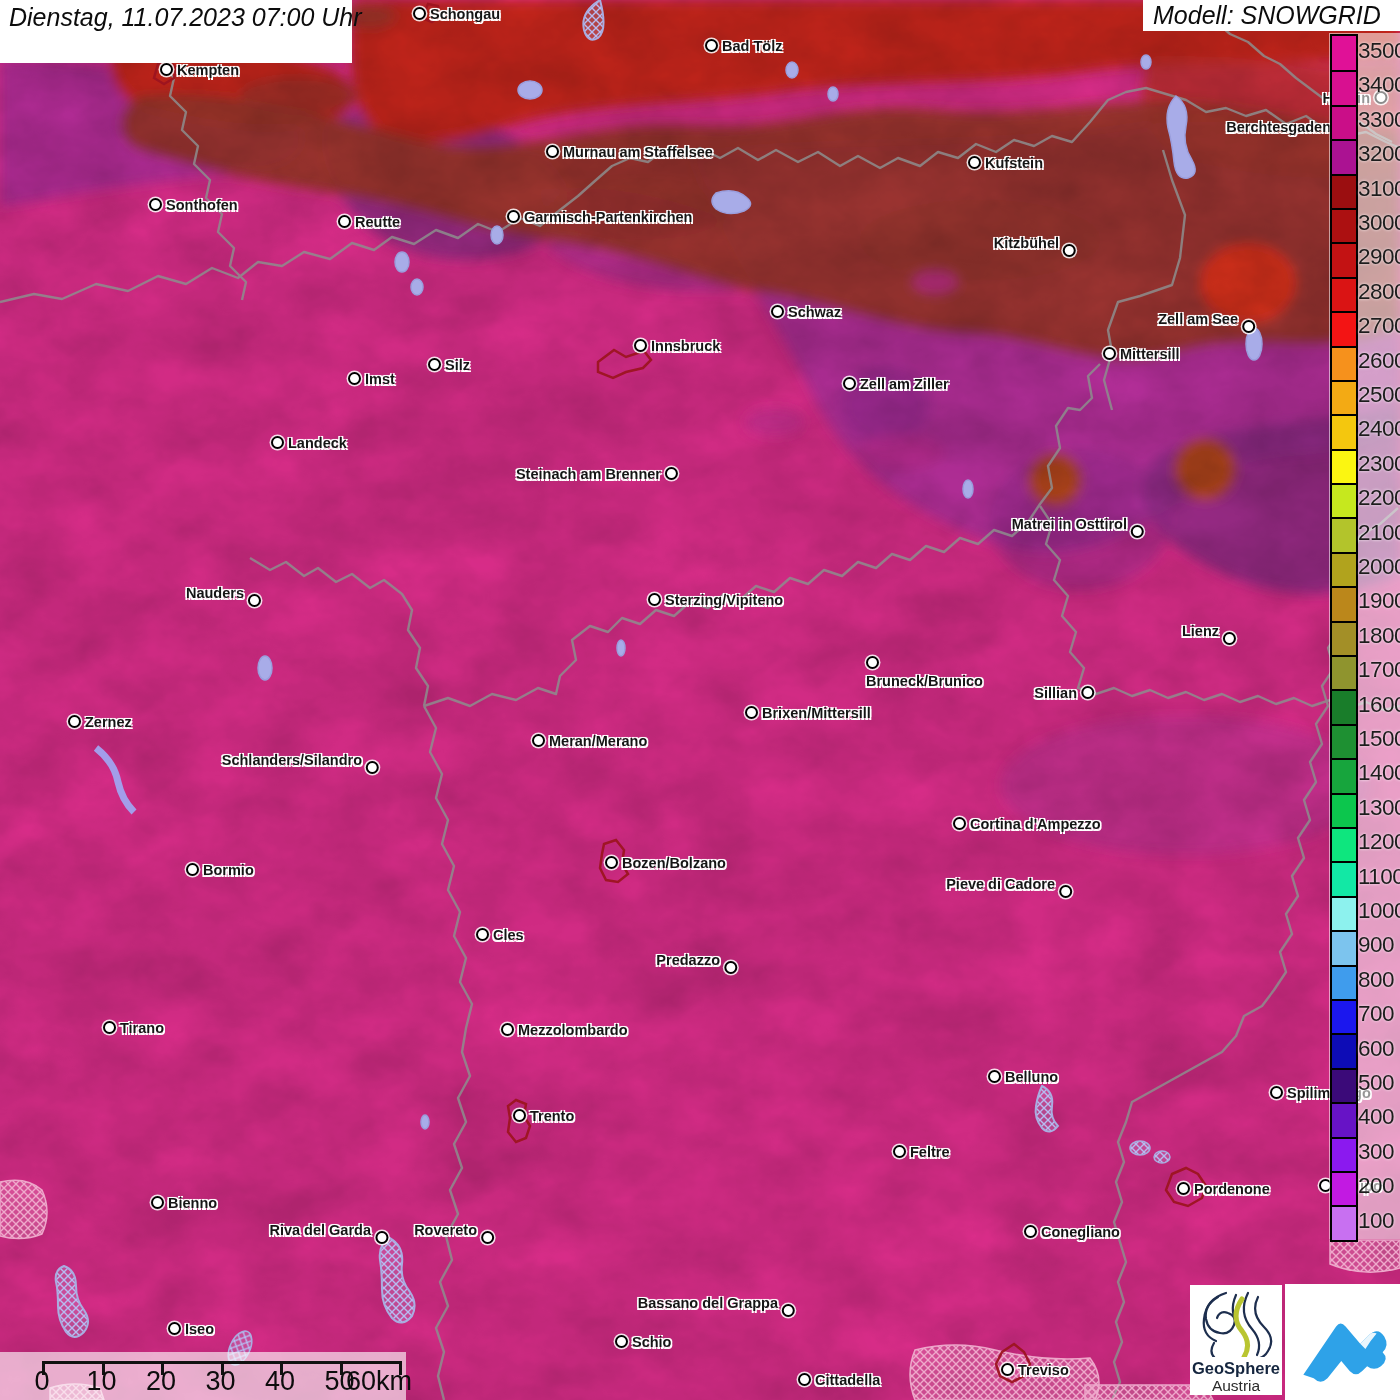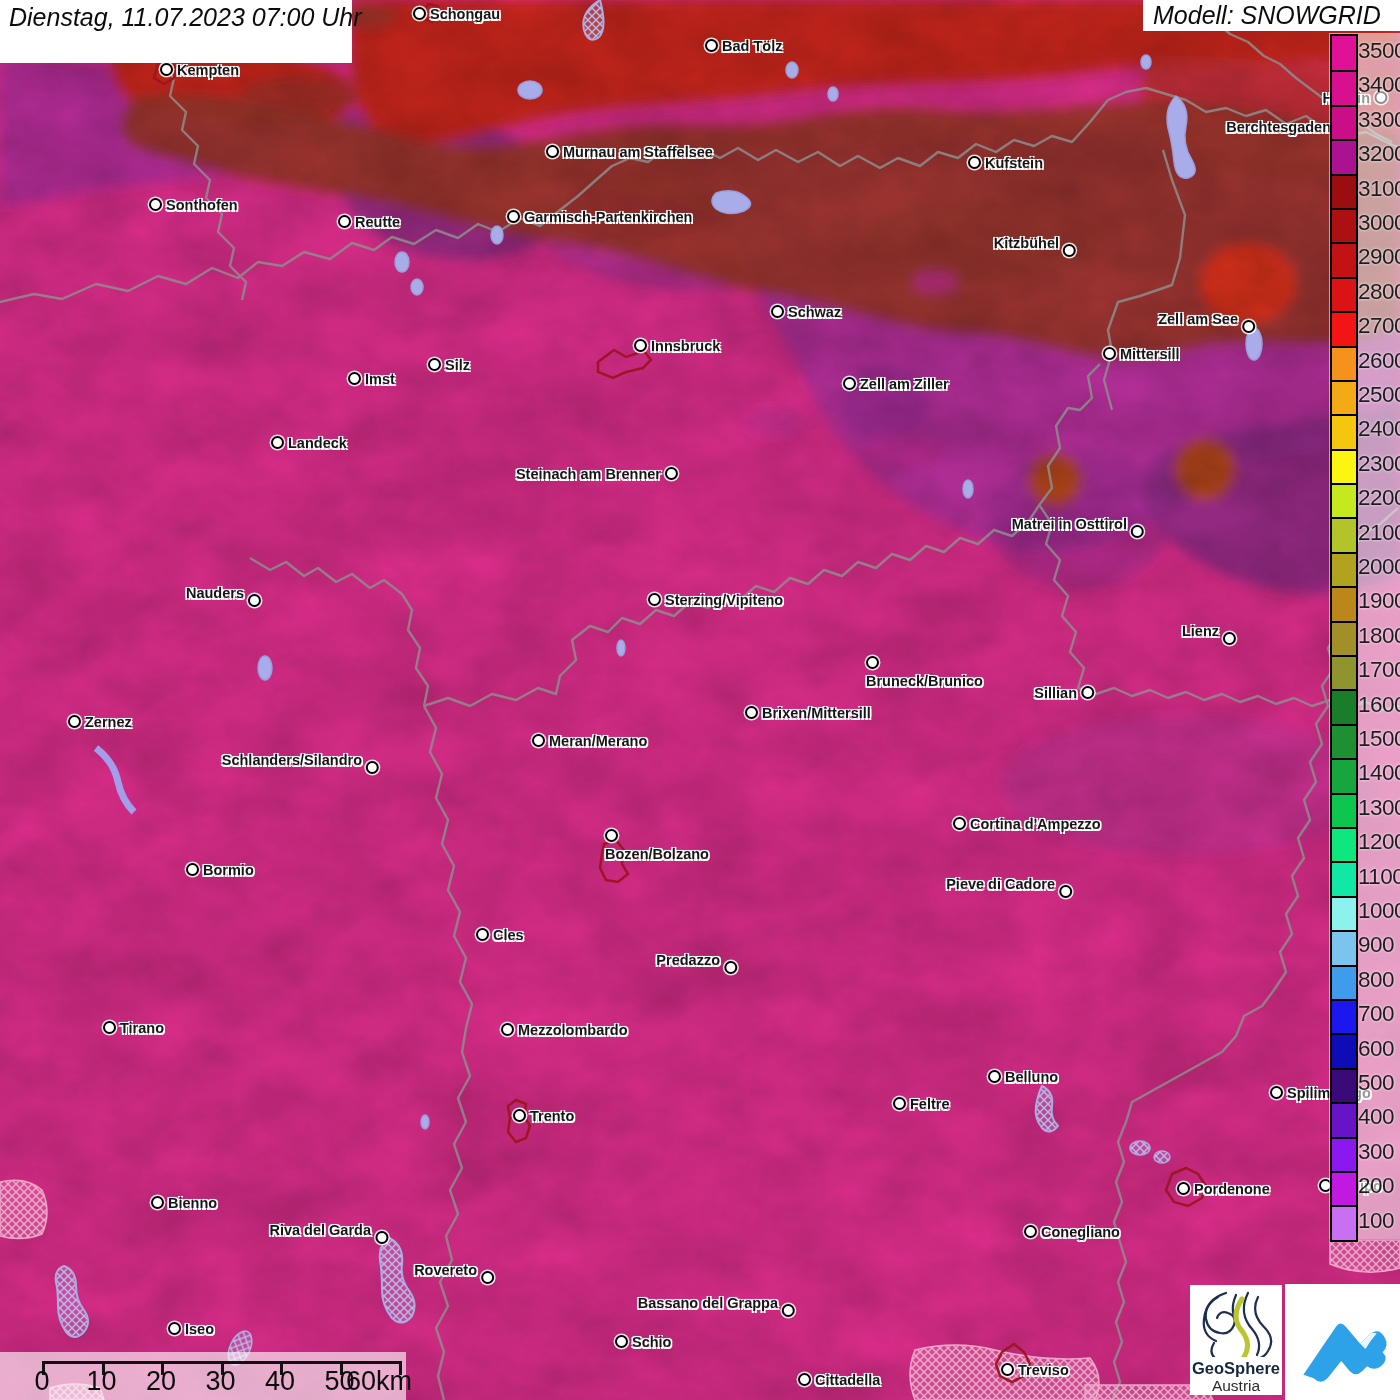"Bozen/Bolzano" div.city { flex-direction: column -> none; top: 828px -> 855px }
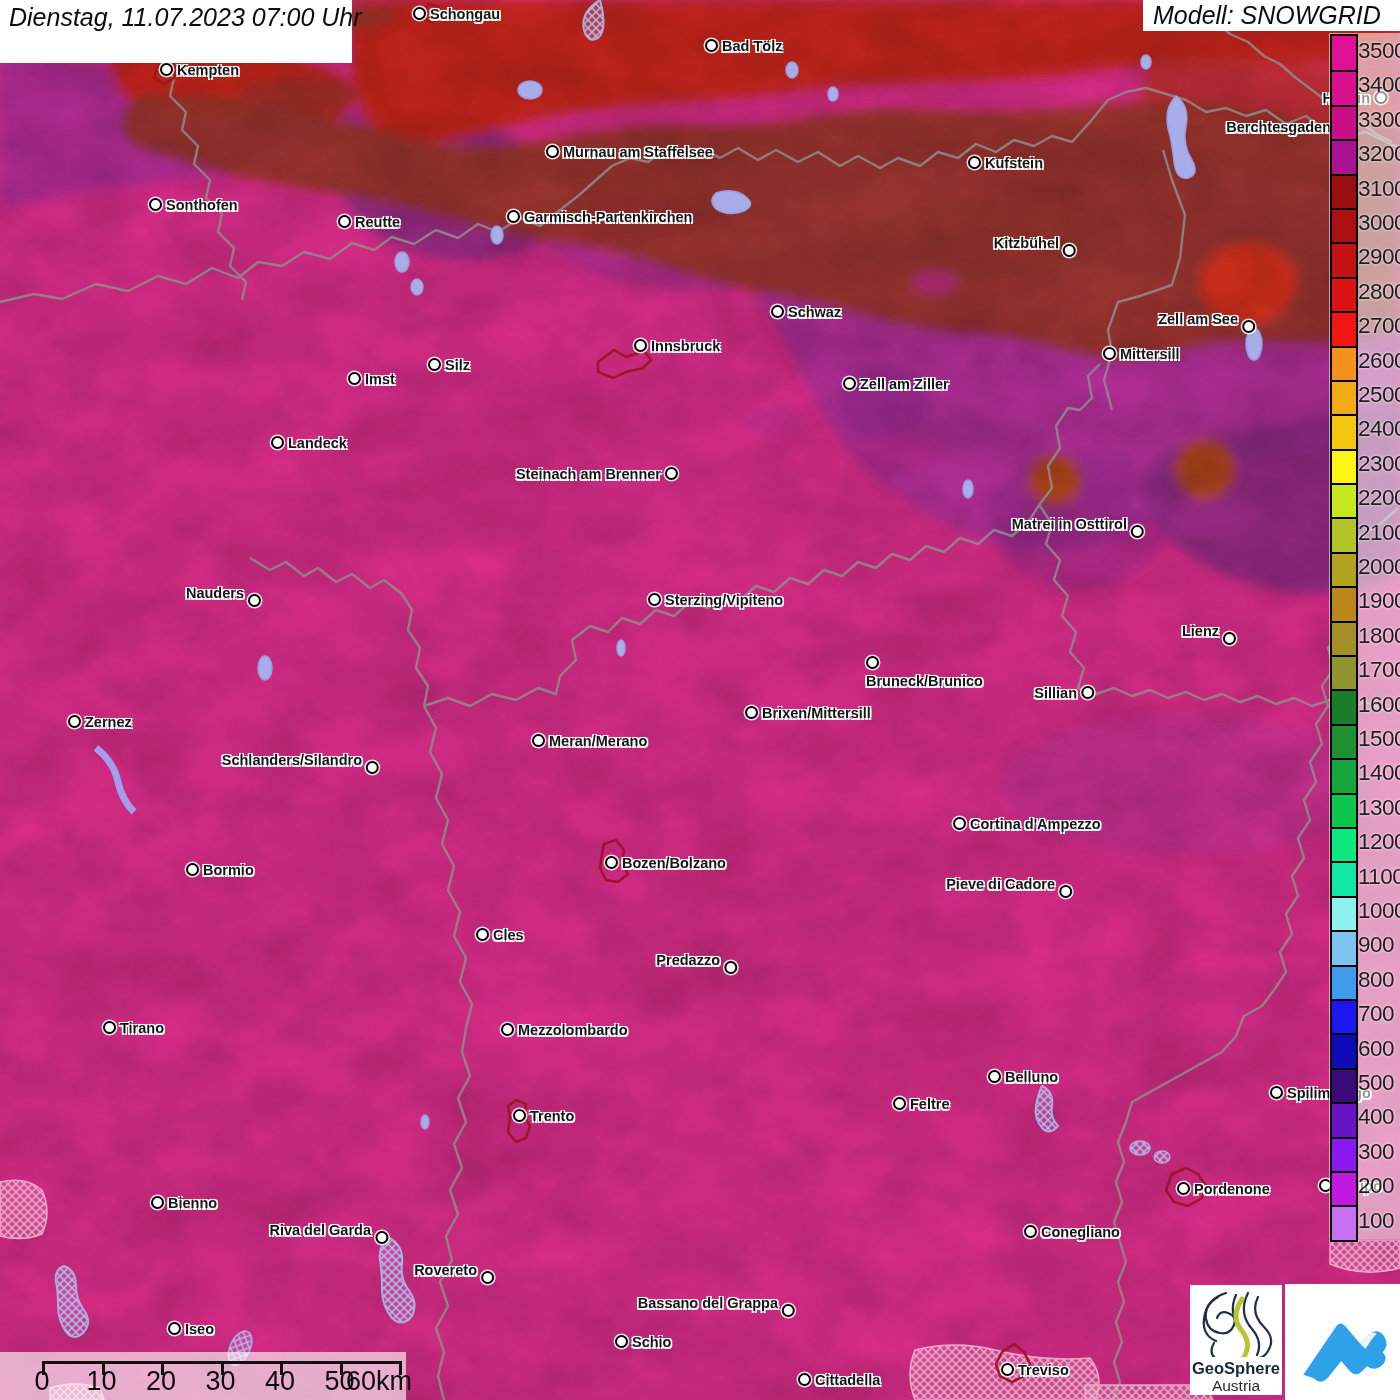"Feltre" div.city { top: 1096px -> 1144px }
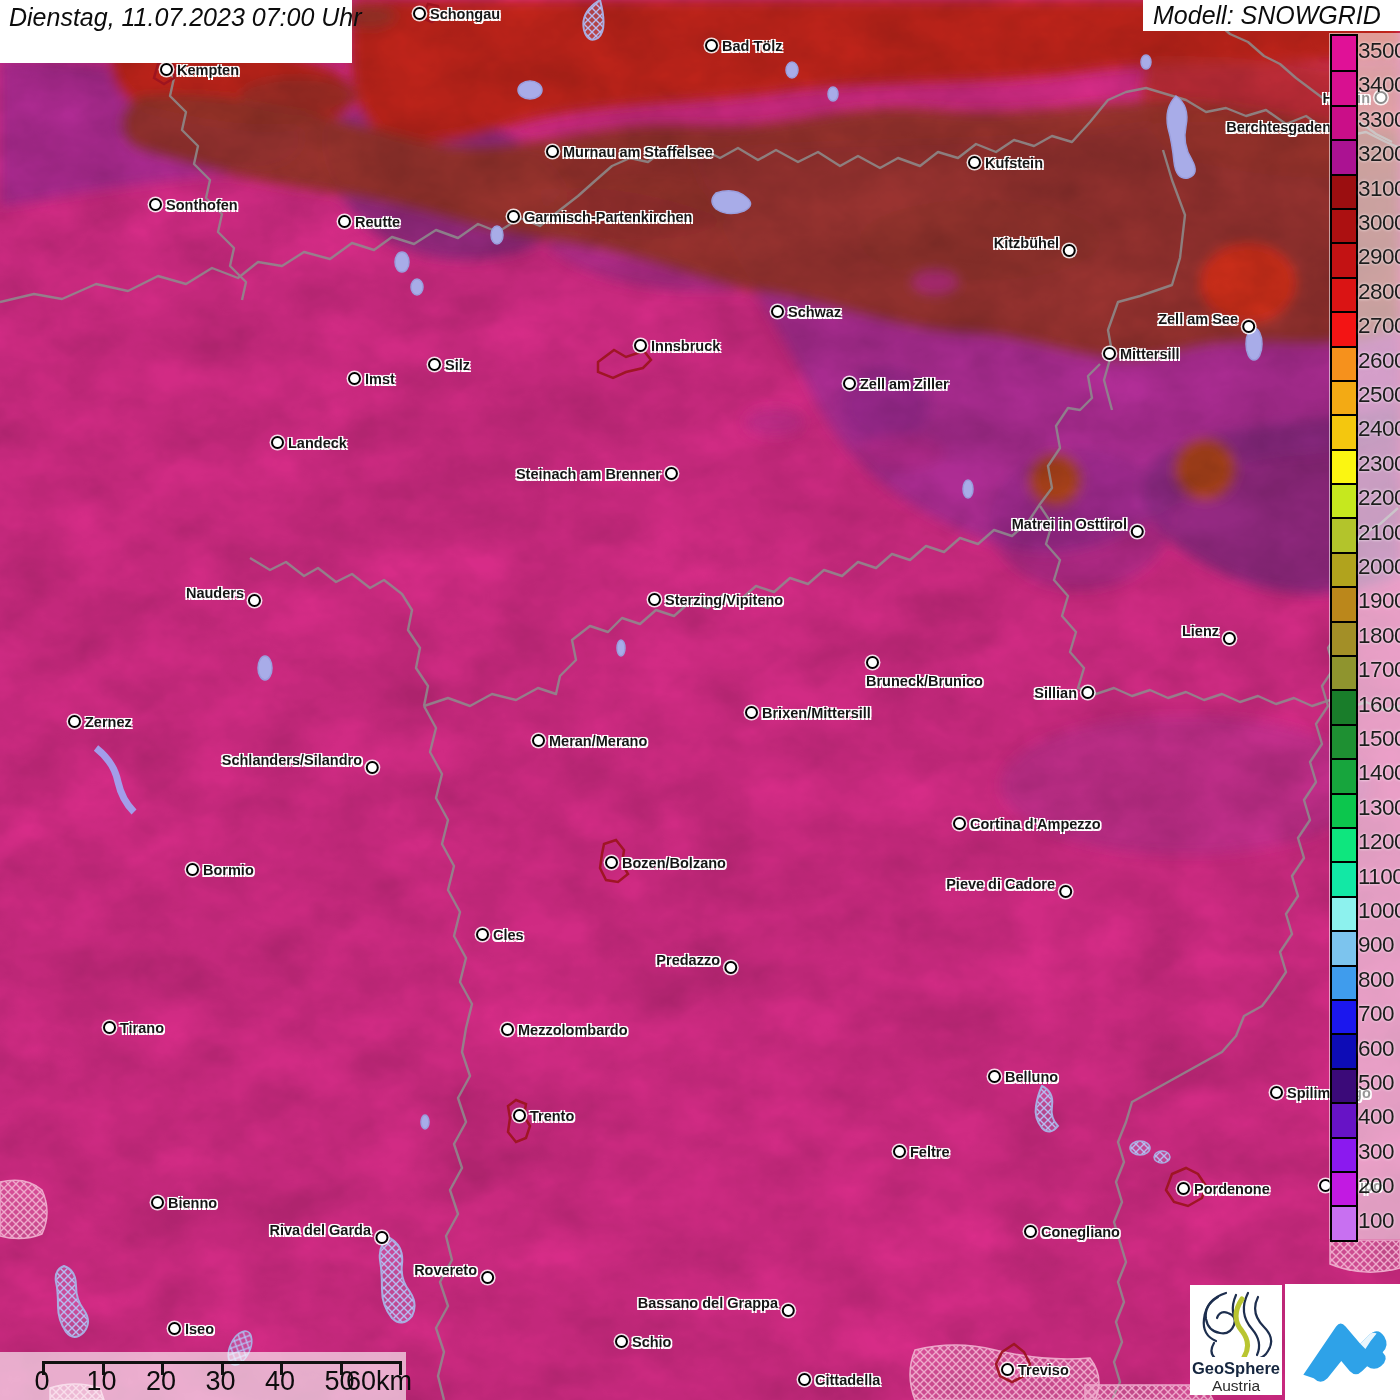"Rovereto" div.city { margin-top: 40px -> none }
